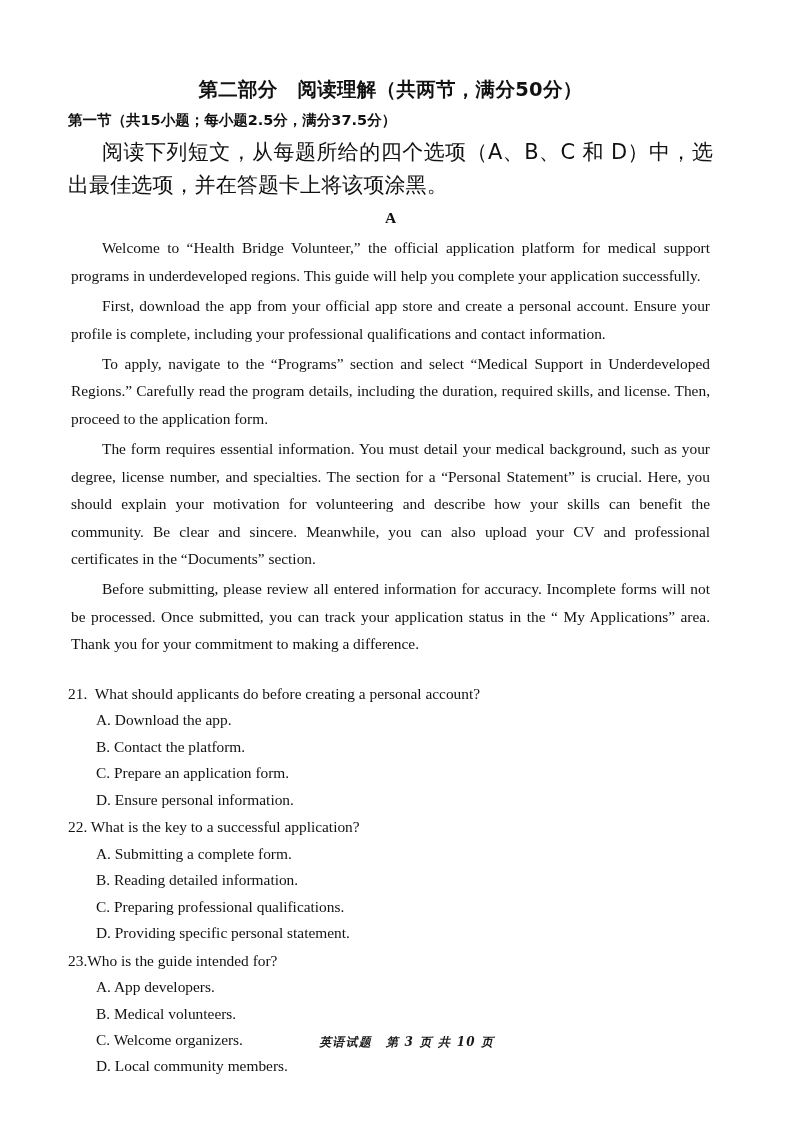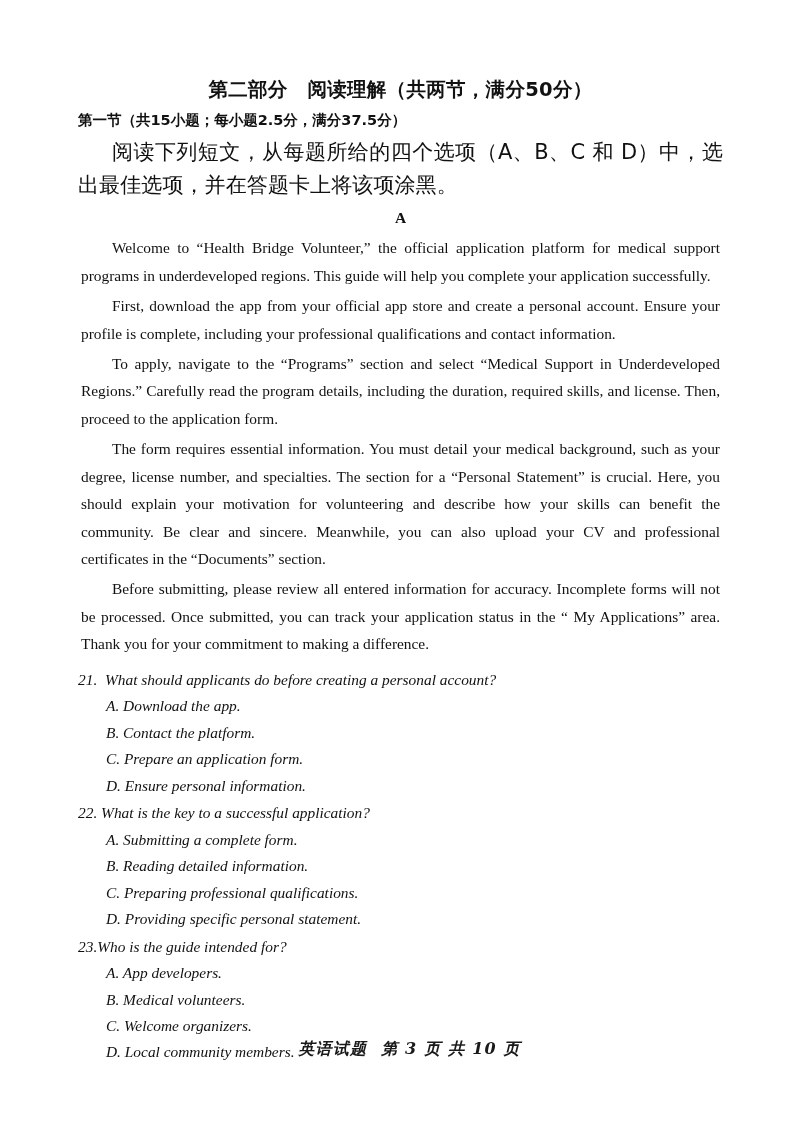"第二部分 阅读理解（共两节，满分50分）" .col { left: 78px -> 68px }
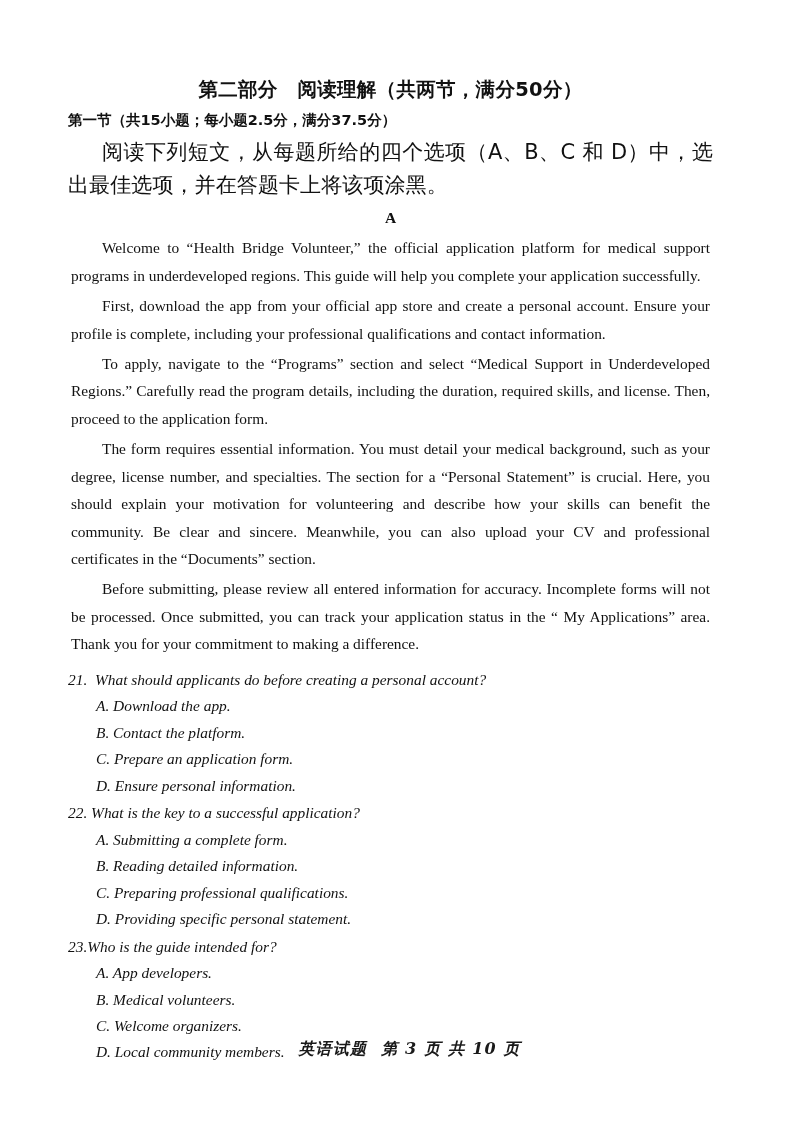"21. What should applicants do" .questions { font-style: italic -> none; margin-top: 9px -> 23px }
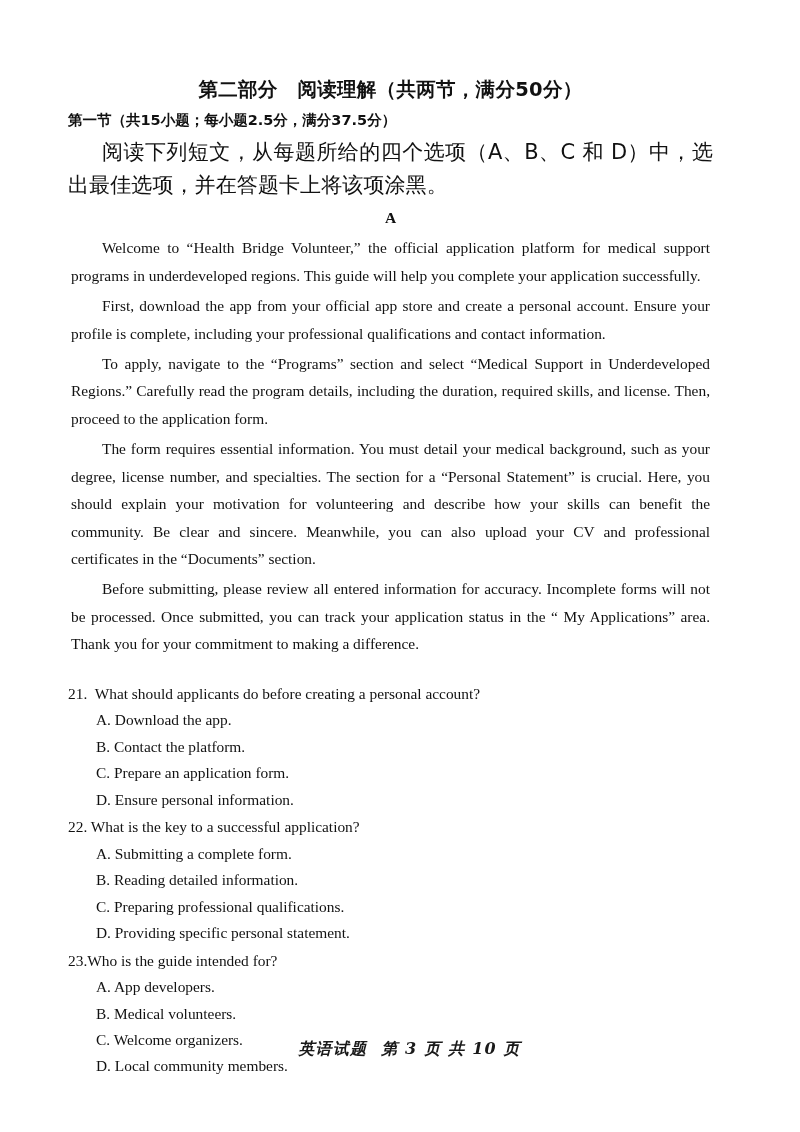"英语试题 第 3 页 共" .footer { font-size: 16px -> 12px }
